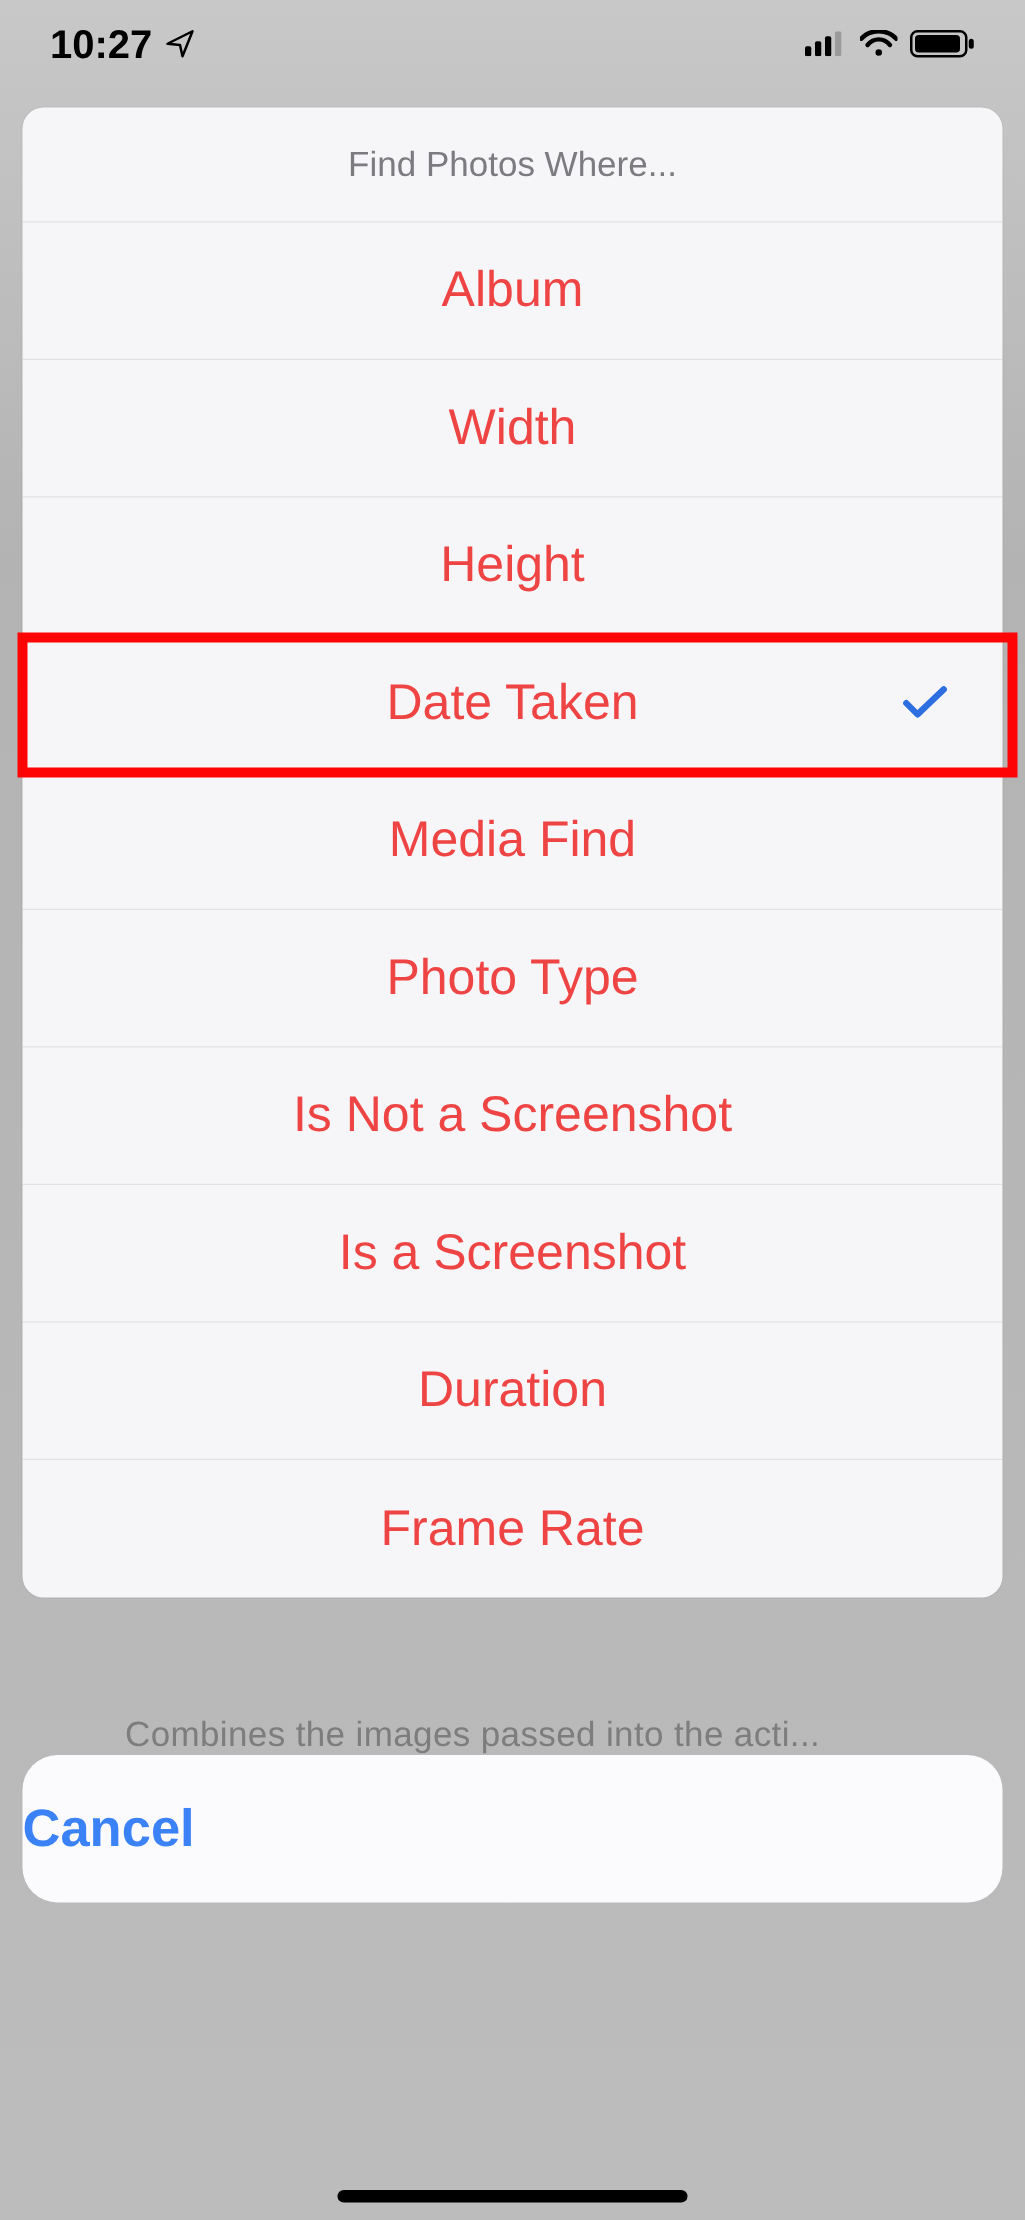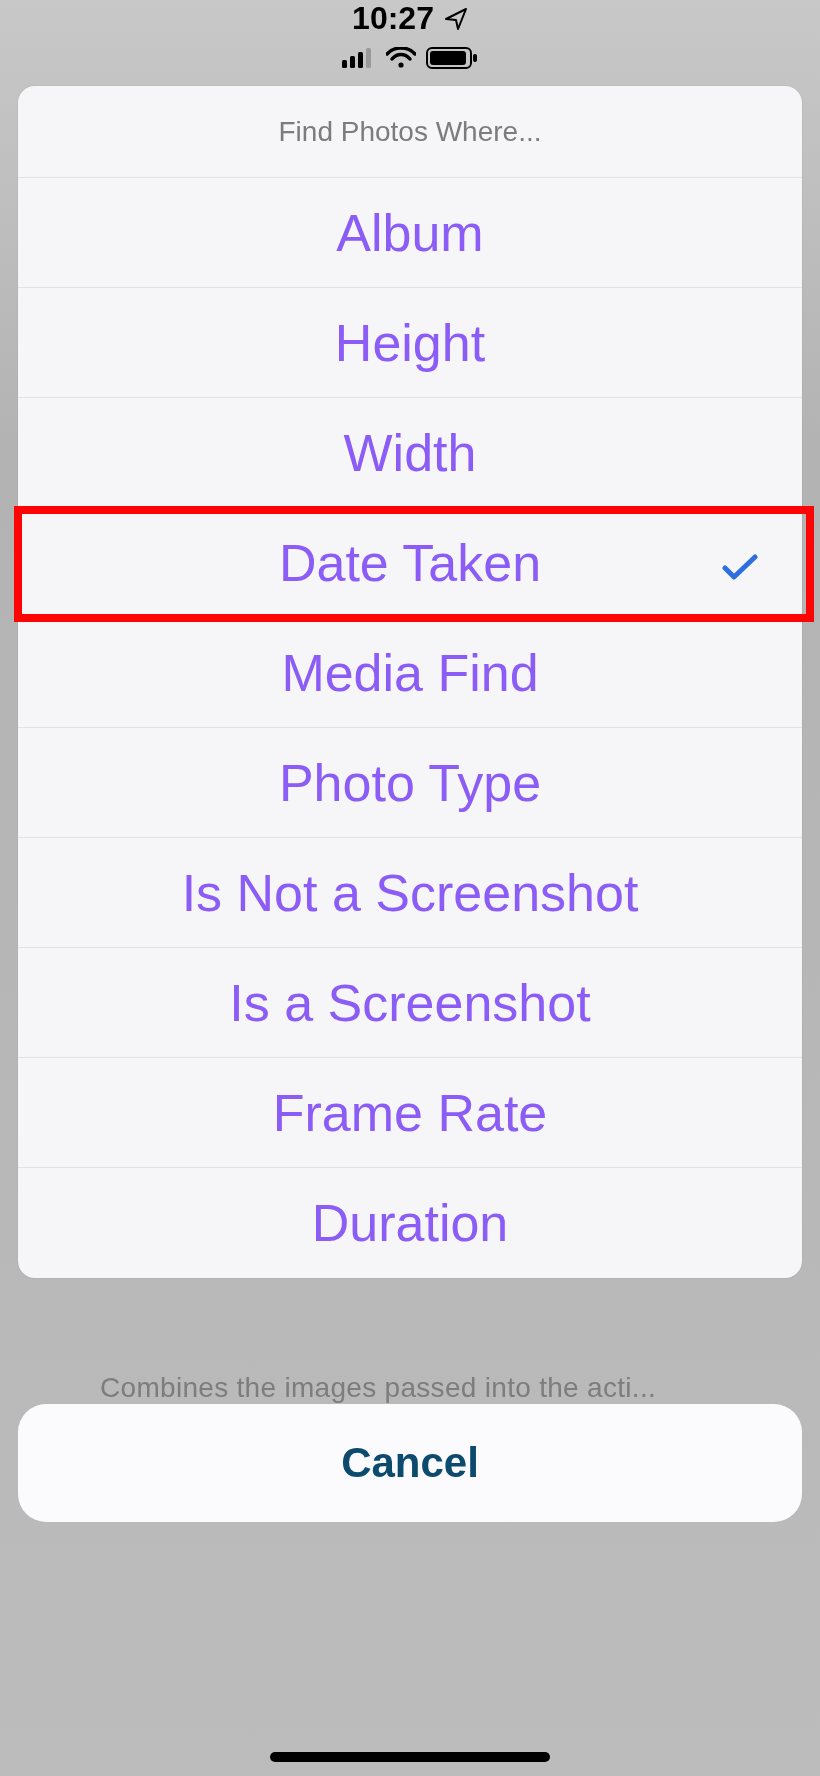"10:27" .status-bar { flex-direction: column -> none }
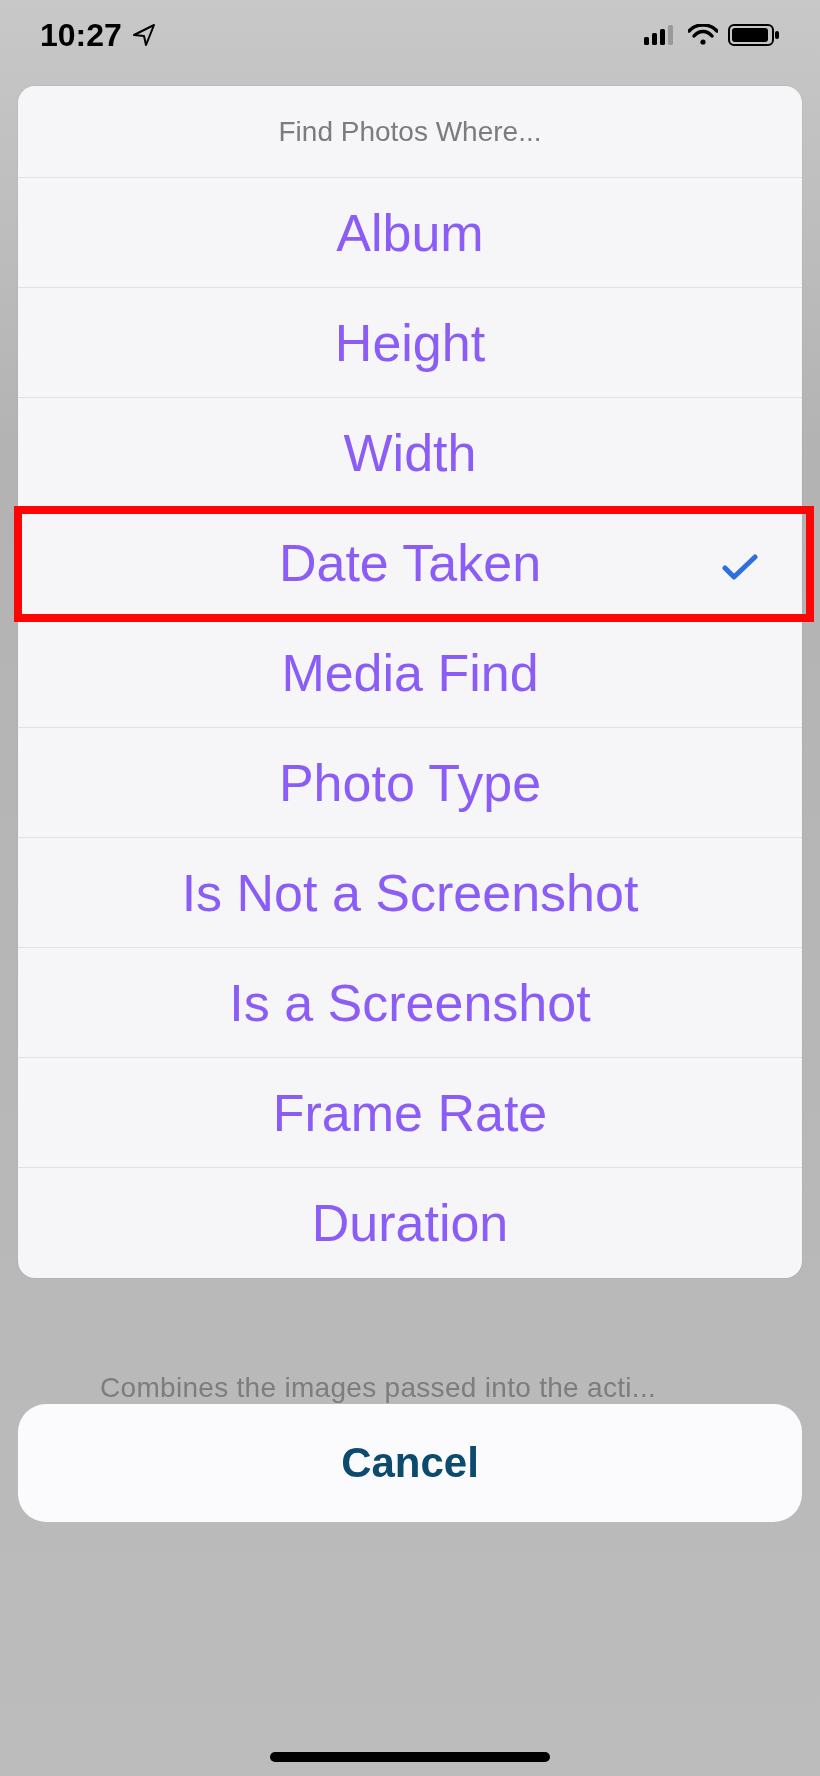"Album" .sheet-row { color: #8b5cf6 -> #ef4444; font-size: 52px -> 40px }
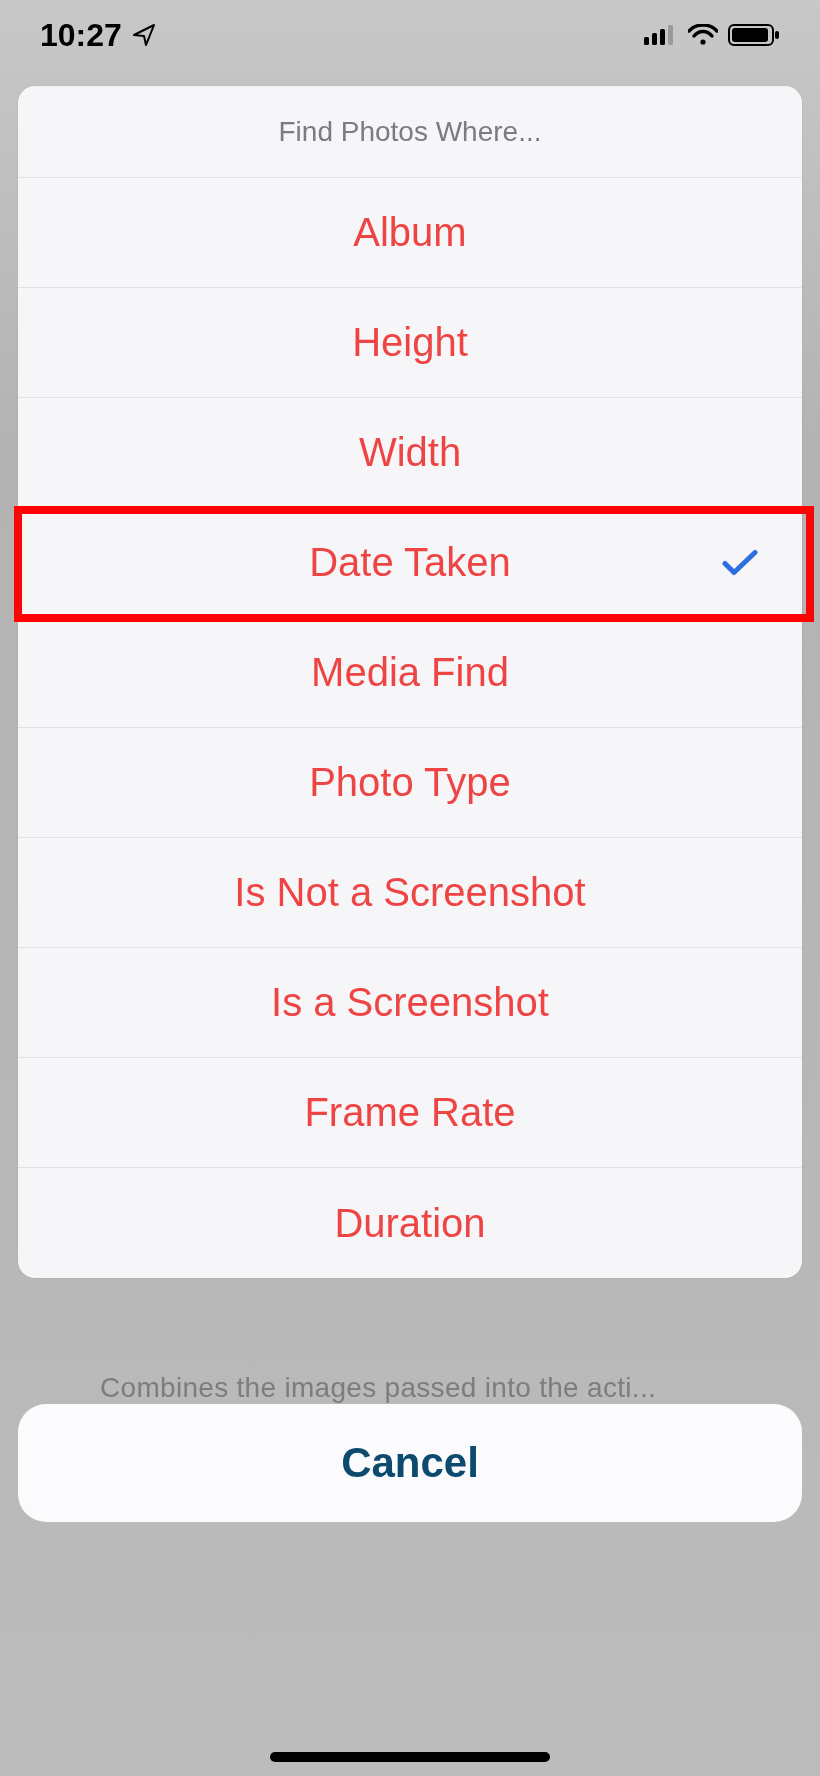"Height" div.sheet-row { order: before "Width" -> after "Width" }
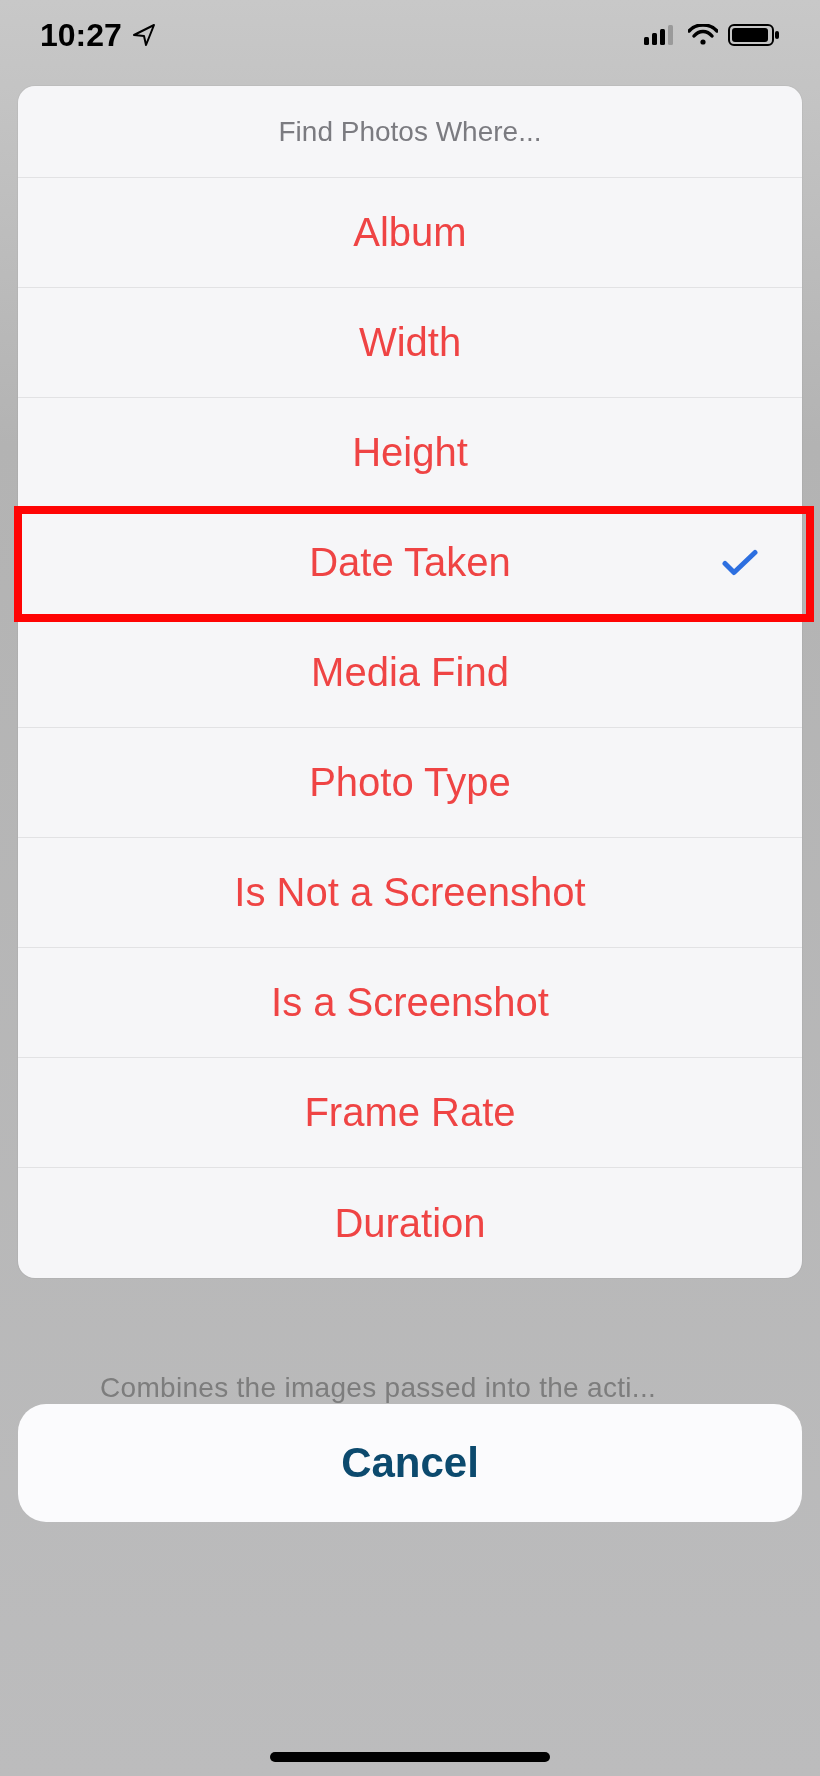"Frame Rate" div.sheet-row { order: before "Duration" -> after "Duration" }
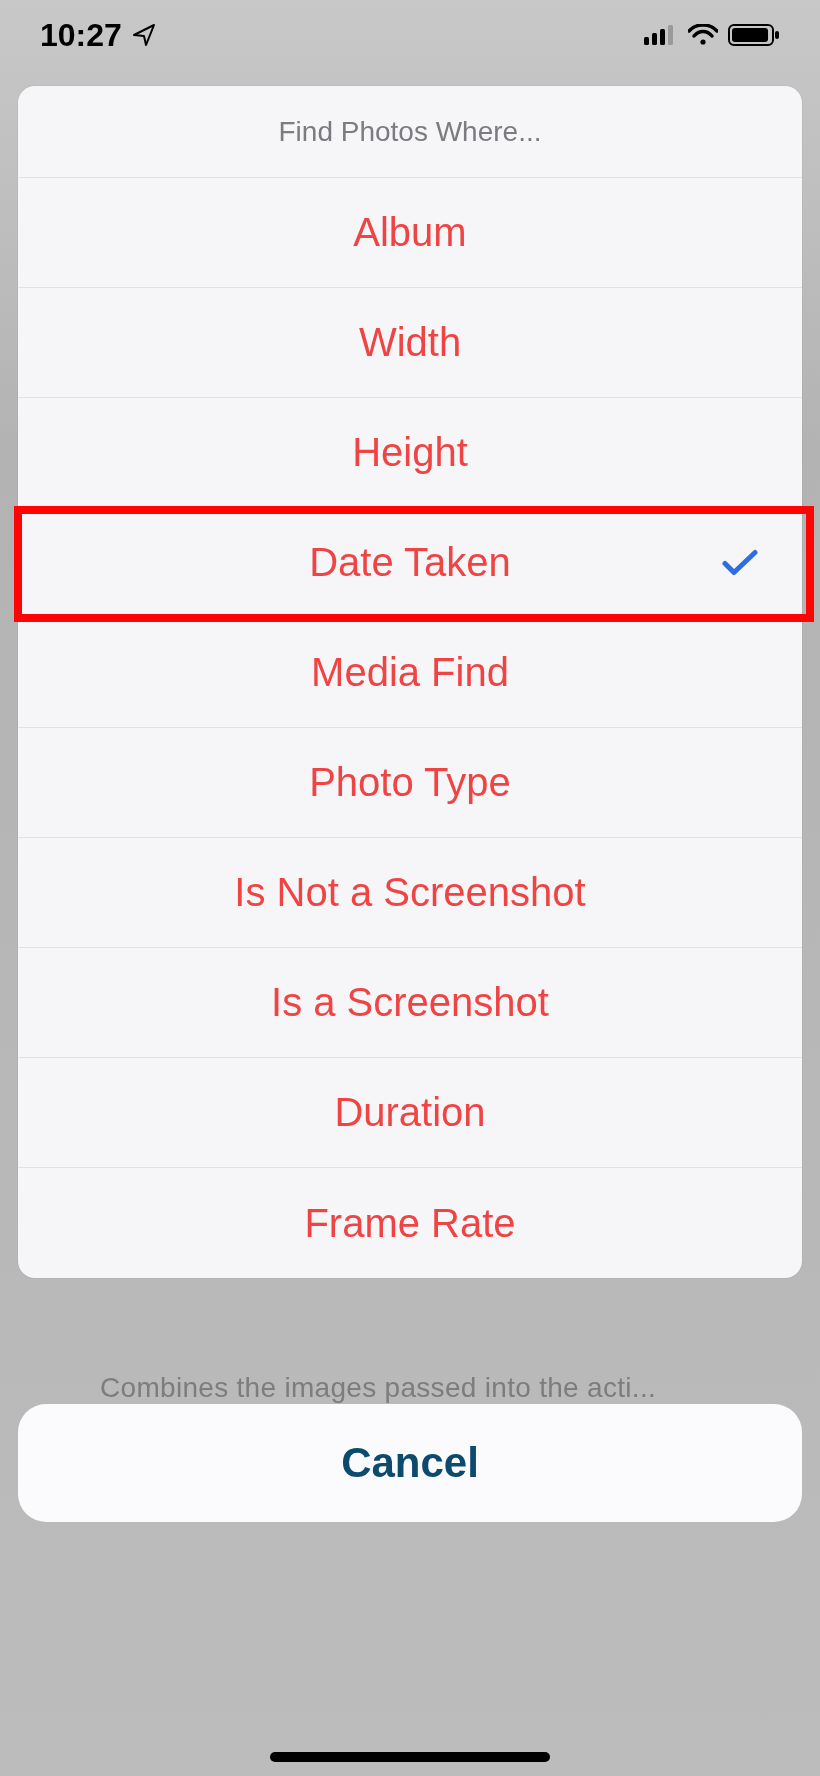"Cancel" .cancel { color: #0c4a6e -> #3b82f6; justify-content: center -> flex-start }
